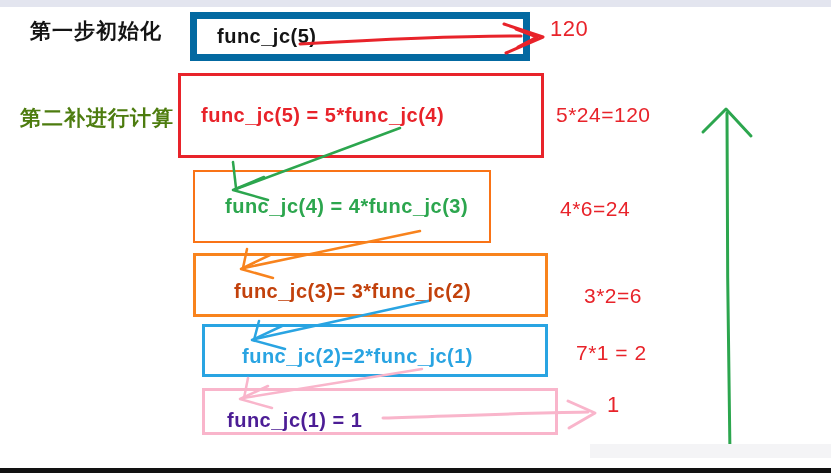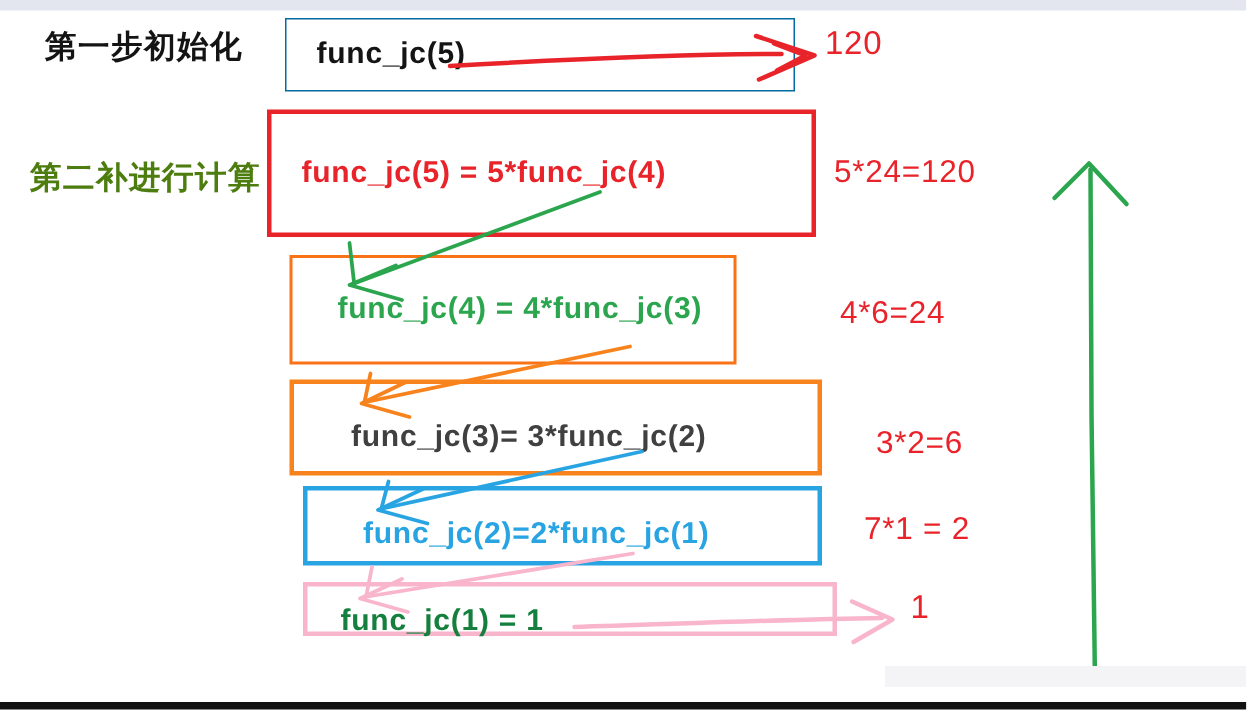"func_jc(5)" .b0 { border: 1px solid #0369a1 -> 7px solid #0369a1 }
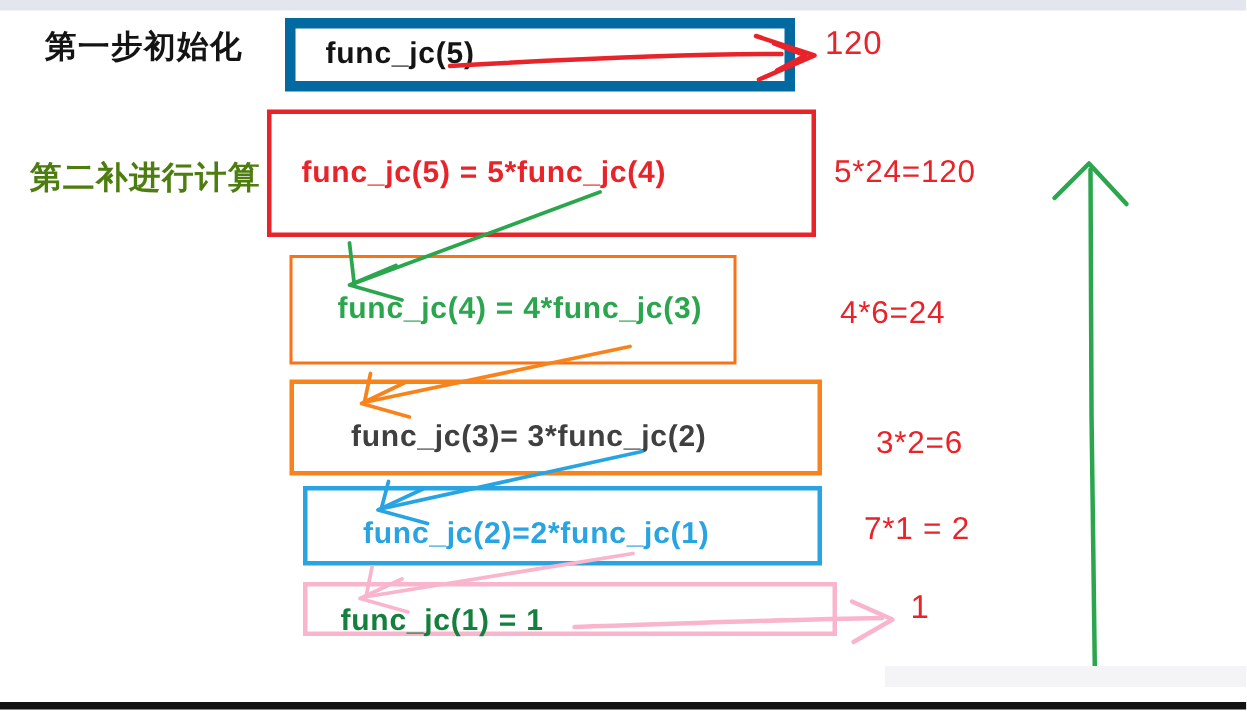"func_jc(3)= 3*func_jc(2)" .b3 { color: #404040 -> #c2410c }
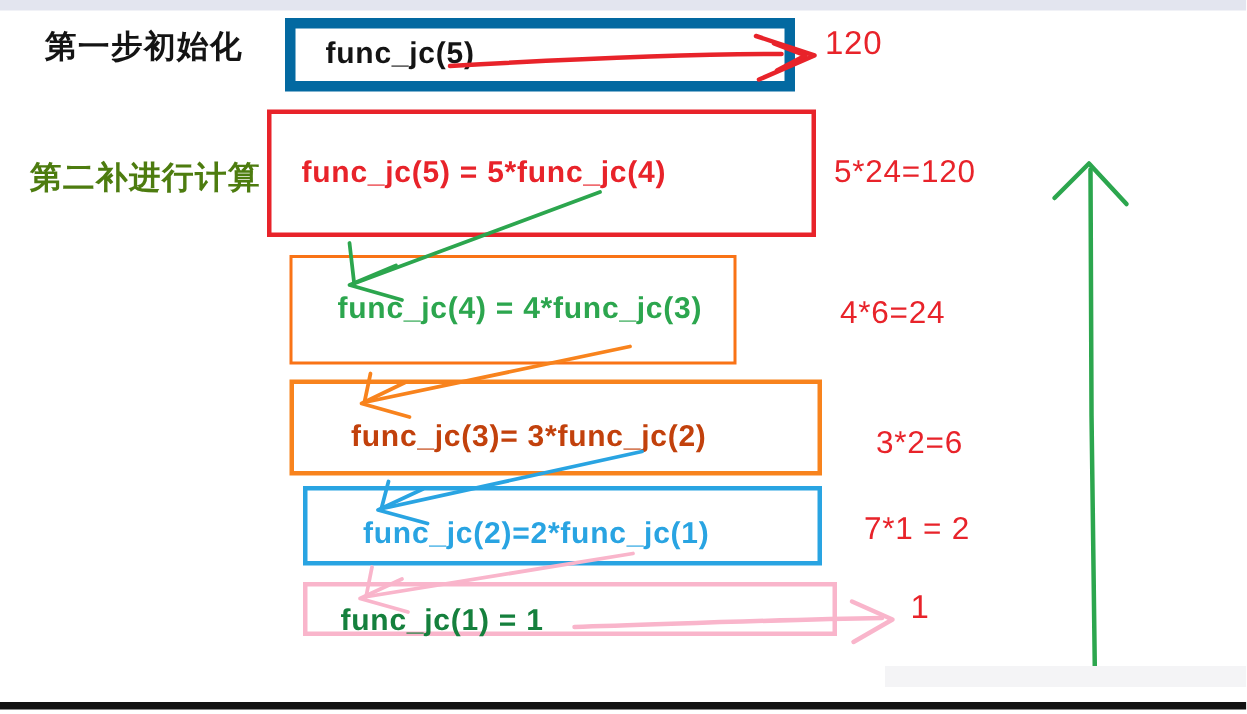"func_jc(1) = 1" .b5 { color: #15803d -> #4c1d95; height: 36px -> 47px }
